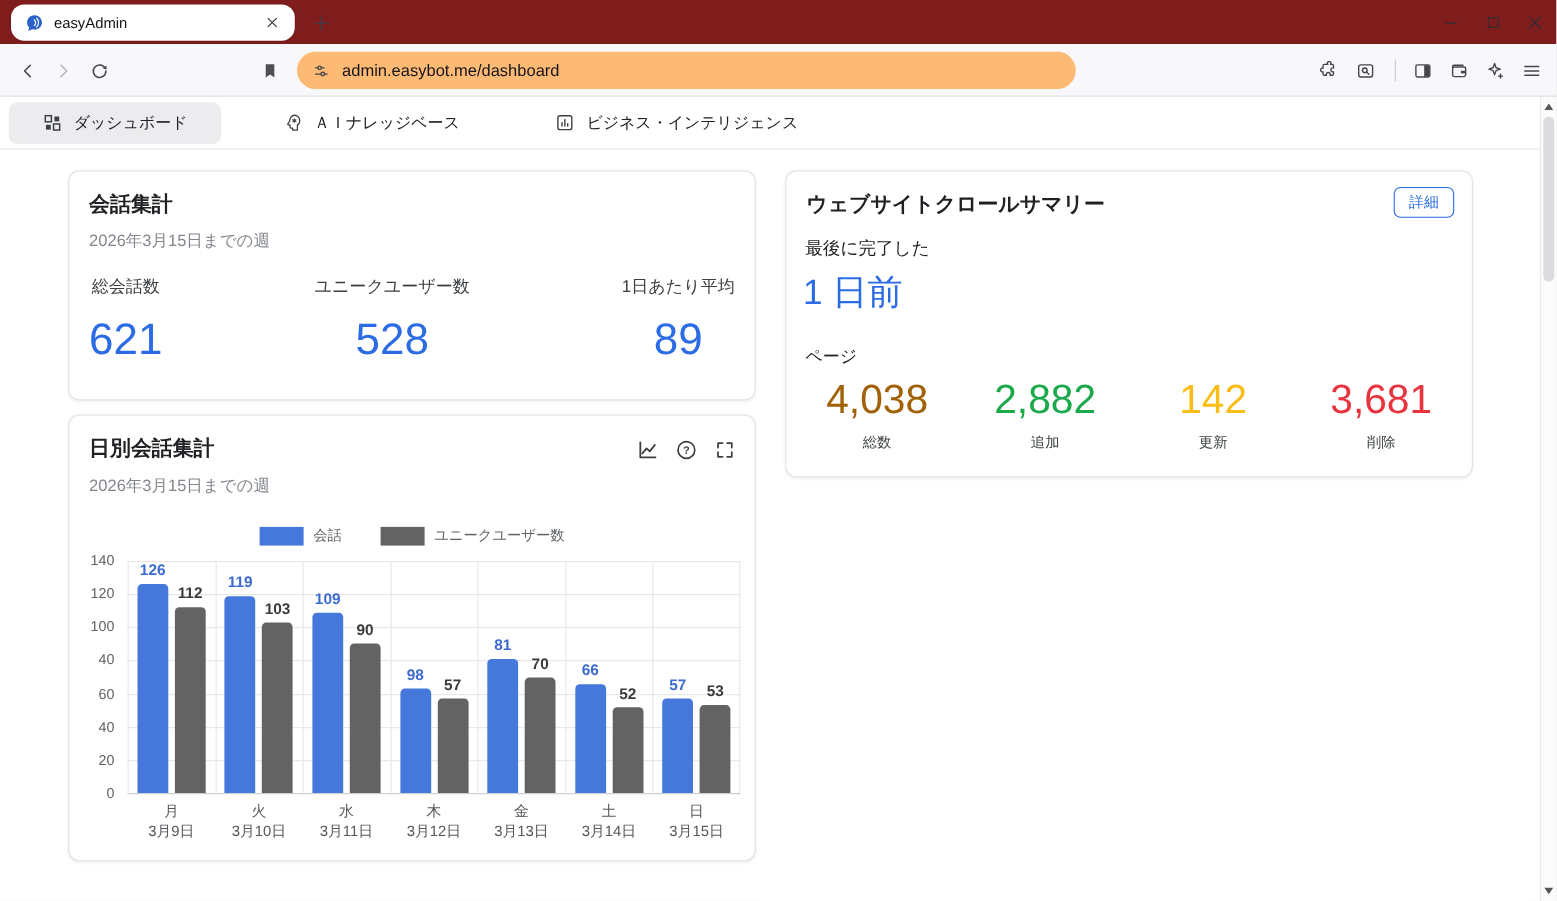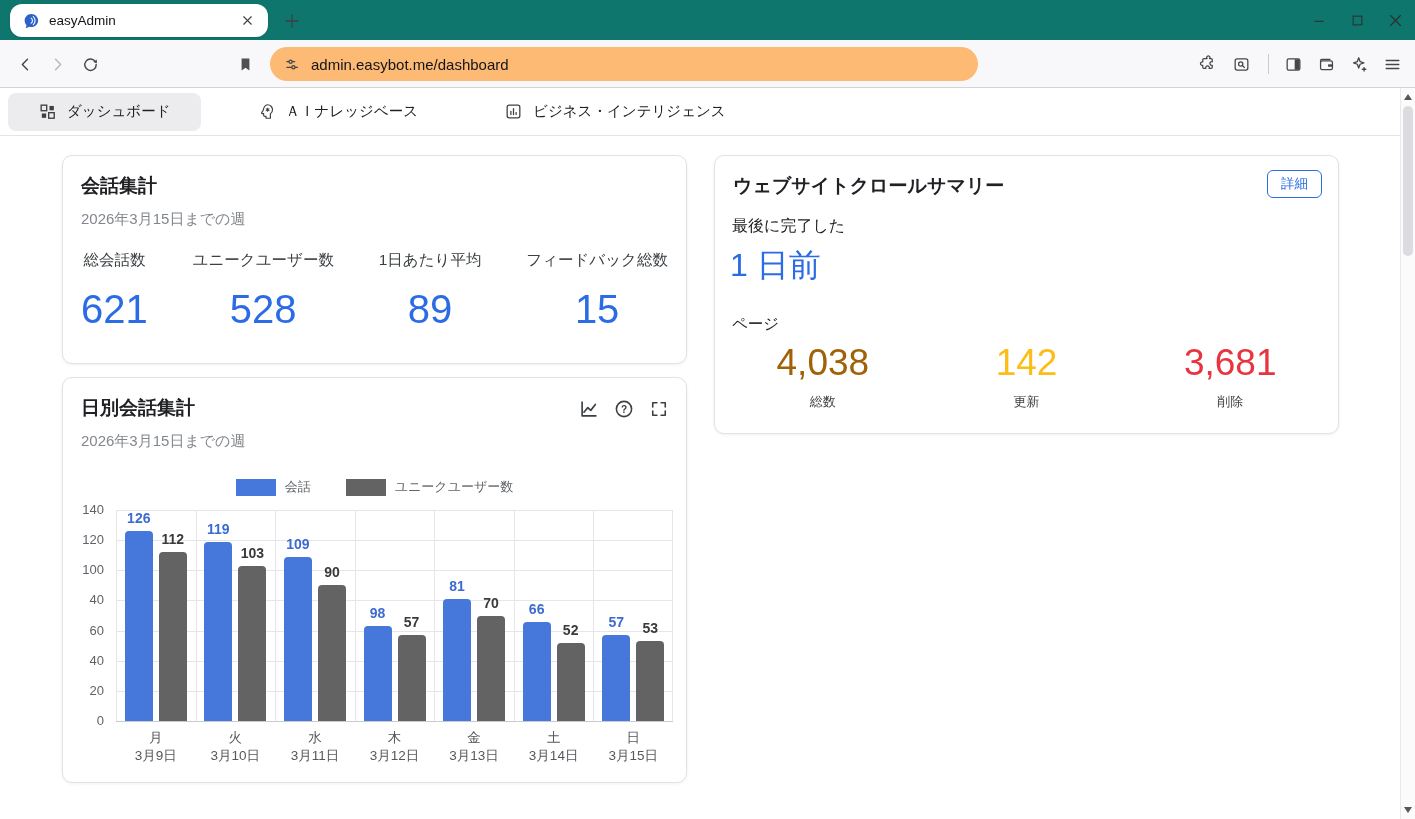"easyAdmin" .tabstrip { background: #0f766e -> #7f1d1d }
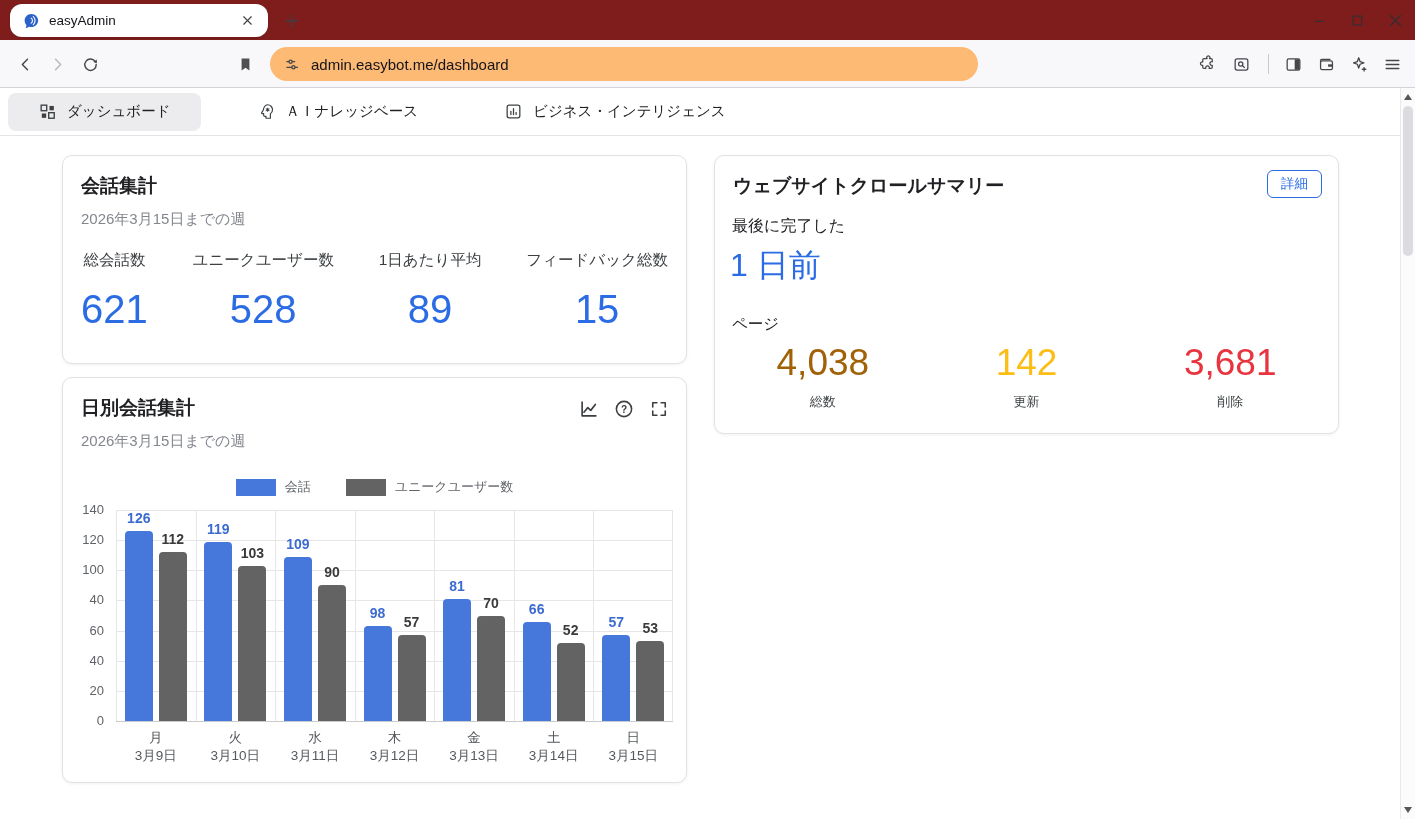"フィードバック総数" div.stat-col { html: <div> <div>フィードバック総数</div> <div>15</div> </div> -> none }
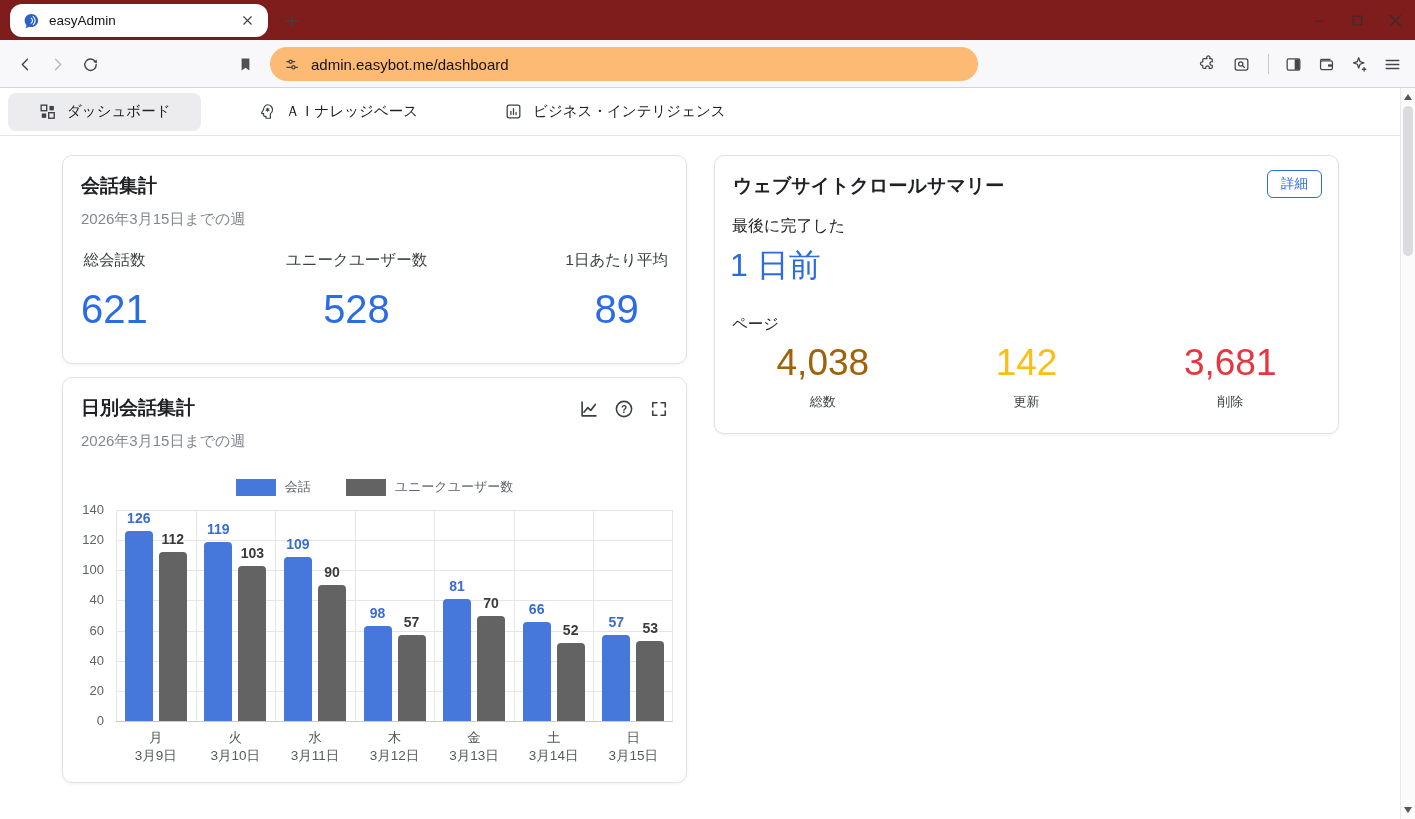"2,882" div.crawl-col { html: none -> <div> <div>2,882</div> <div>追加</div> </div> }
